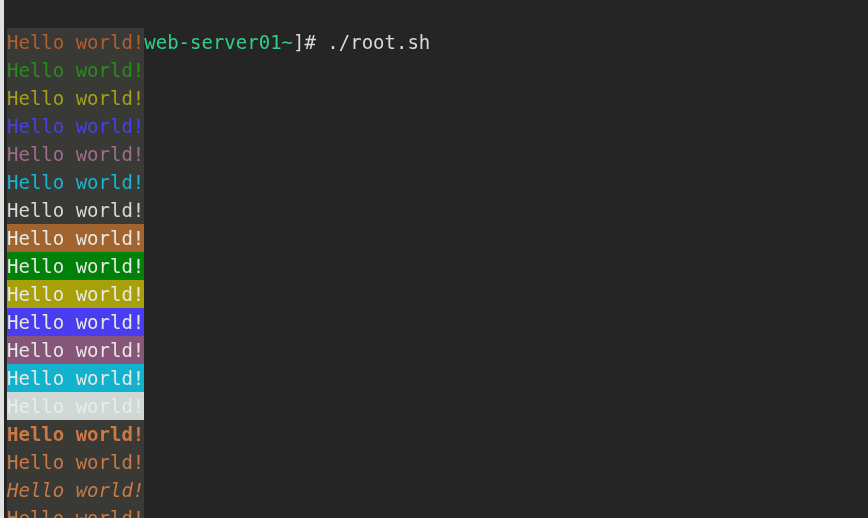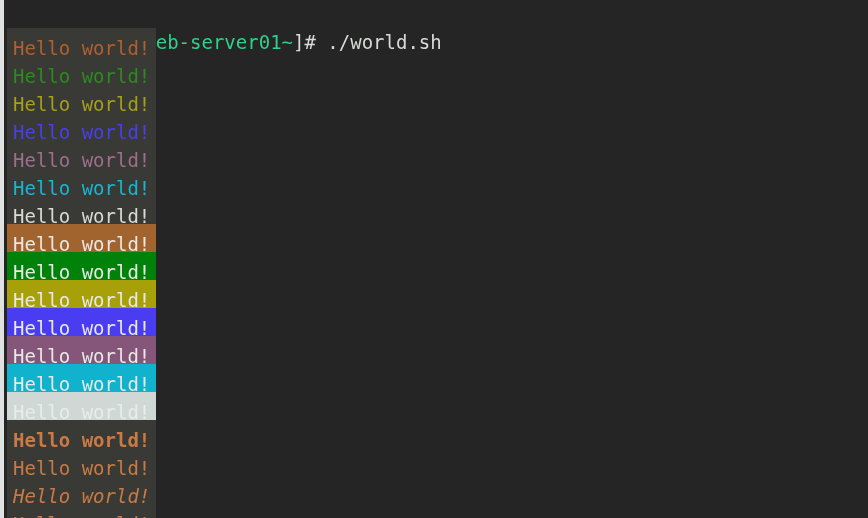"Hello world!" .cell { padding: 6px -> 0 }
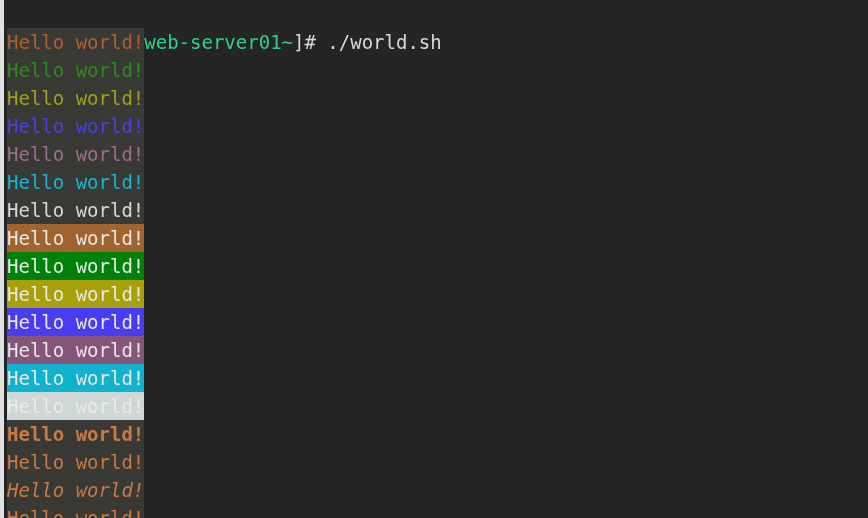"./world.sh" span.seg { text: ./world.sh -> ./root.sh }
